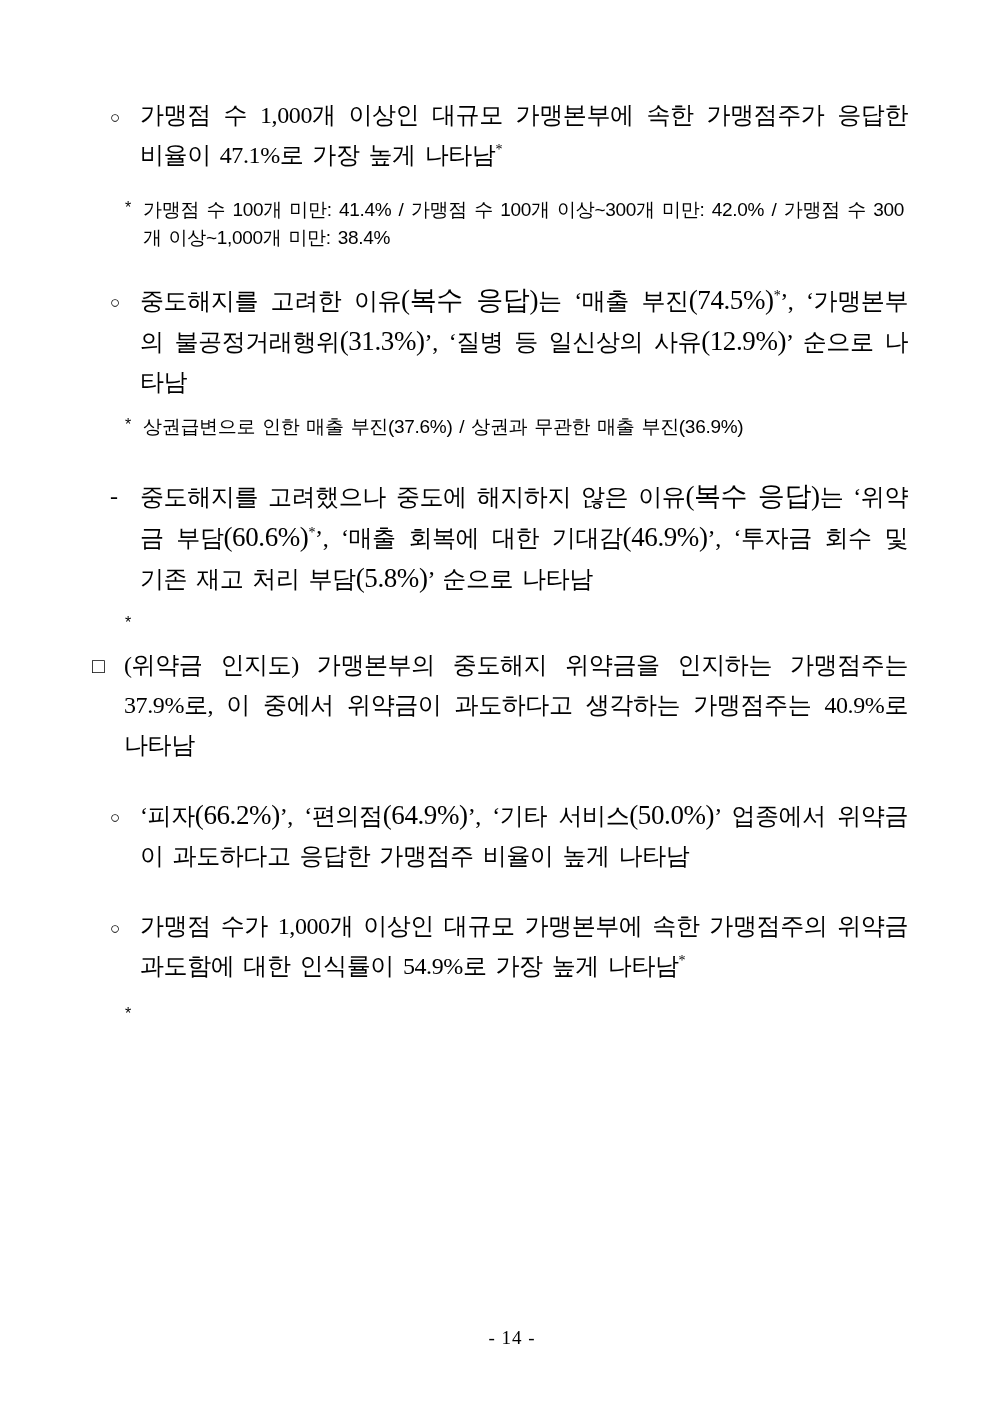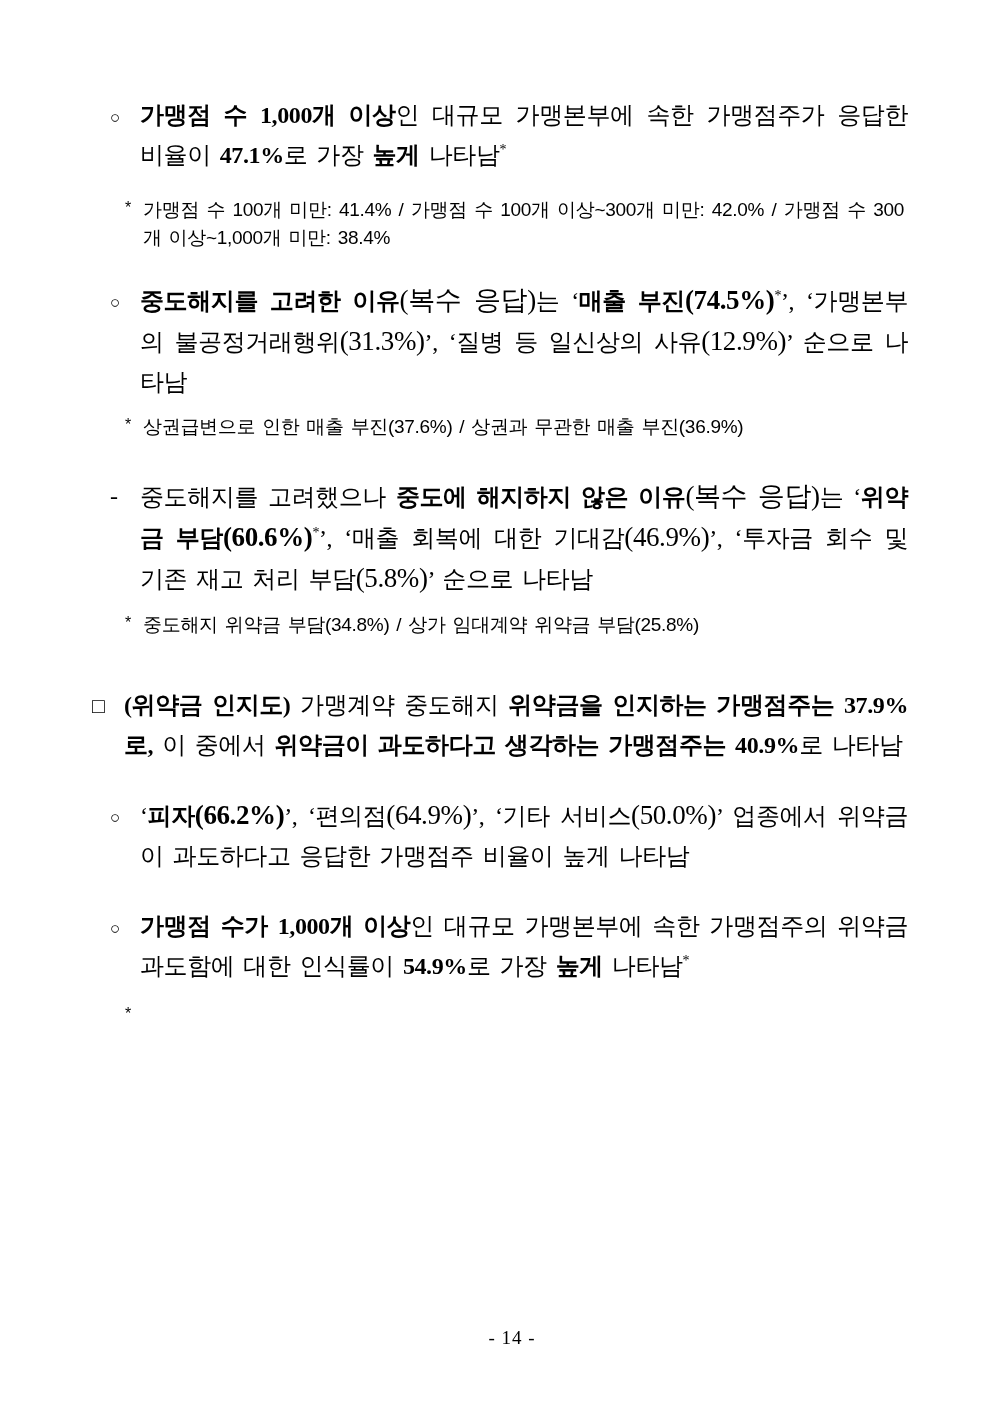"가맹점 수 1,000개 이상" .seg-b { font-weight: bold -> normal }
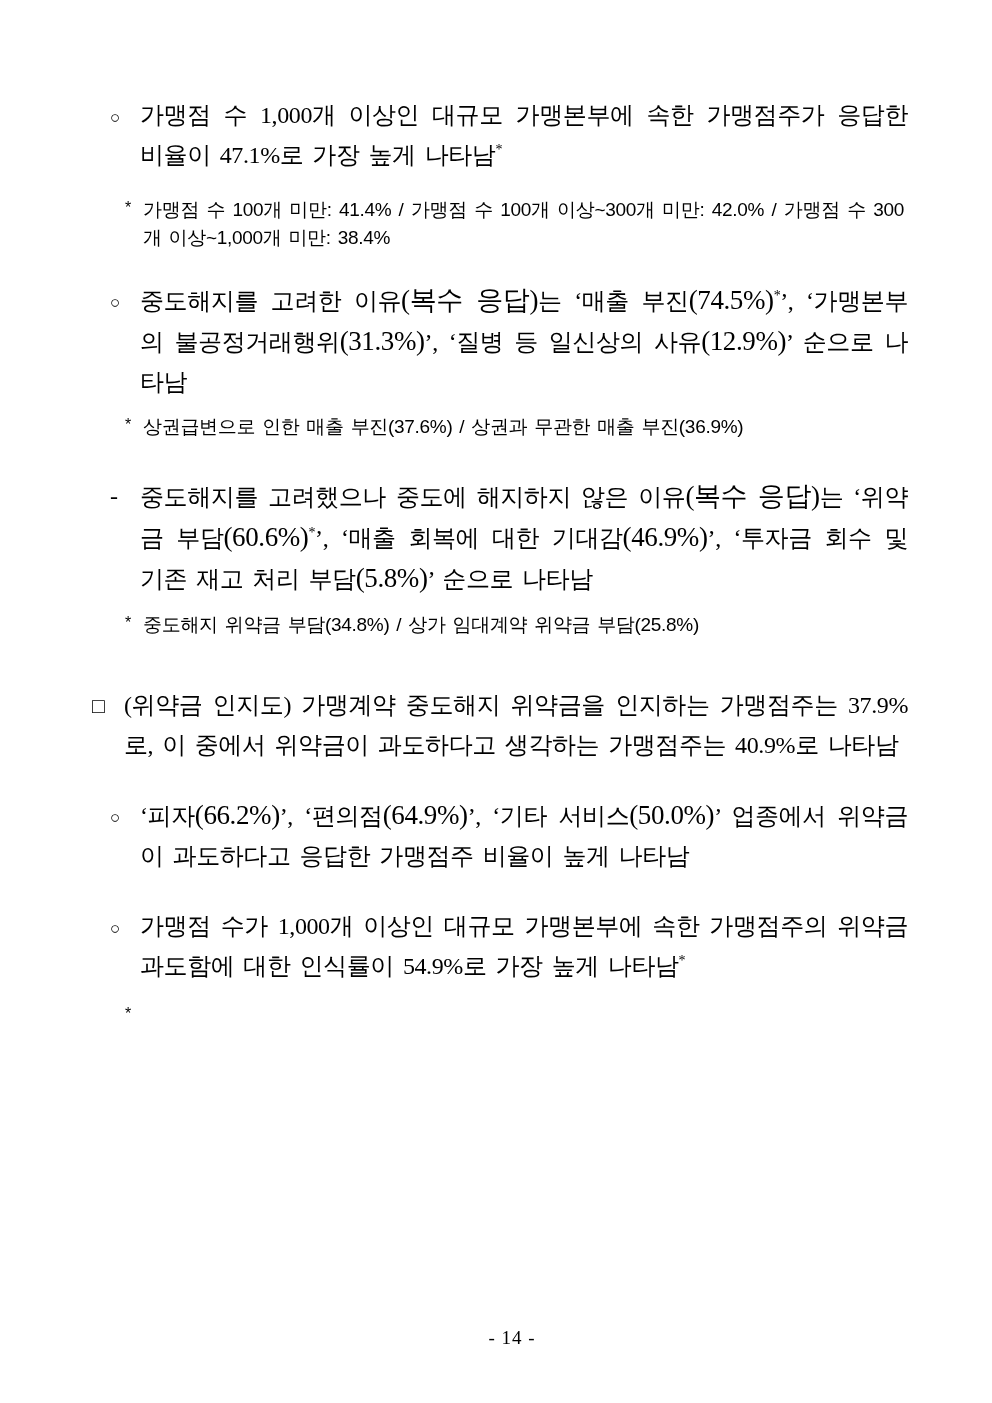"중도해지 위약금 부담(34.8%) / 상가" span { html: <span>중도해지 위약금 부담(34.8%) / 상가 임대계약 위약금 부담(25.8%)</span> -> none }
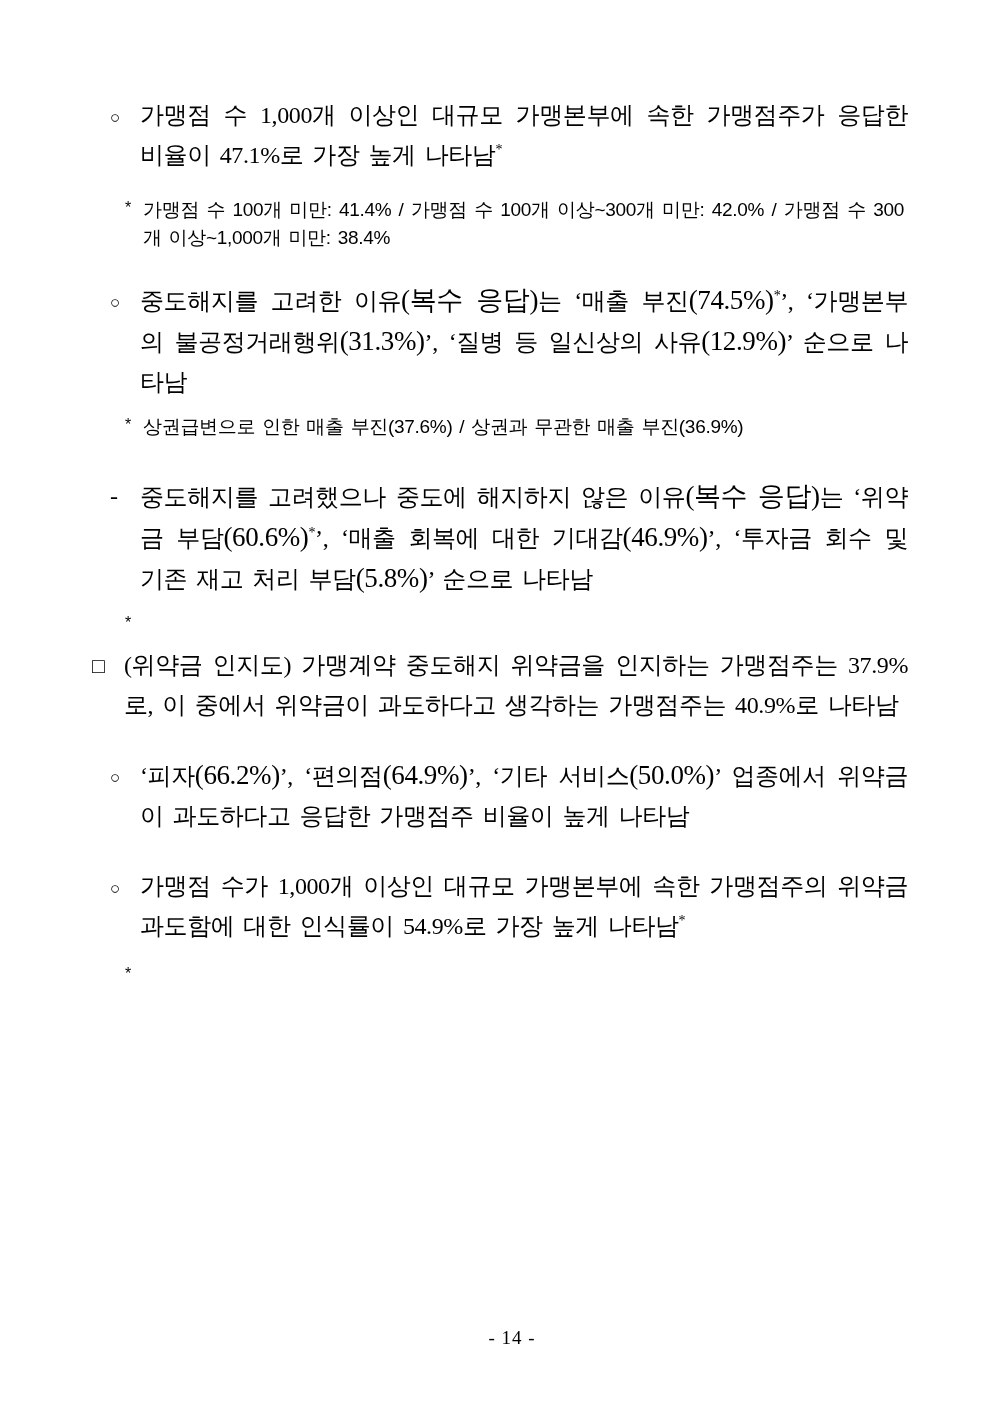"가맹계약 중도해지" span { text: 가맹계약 -> 가맹본부의 }
